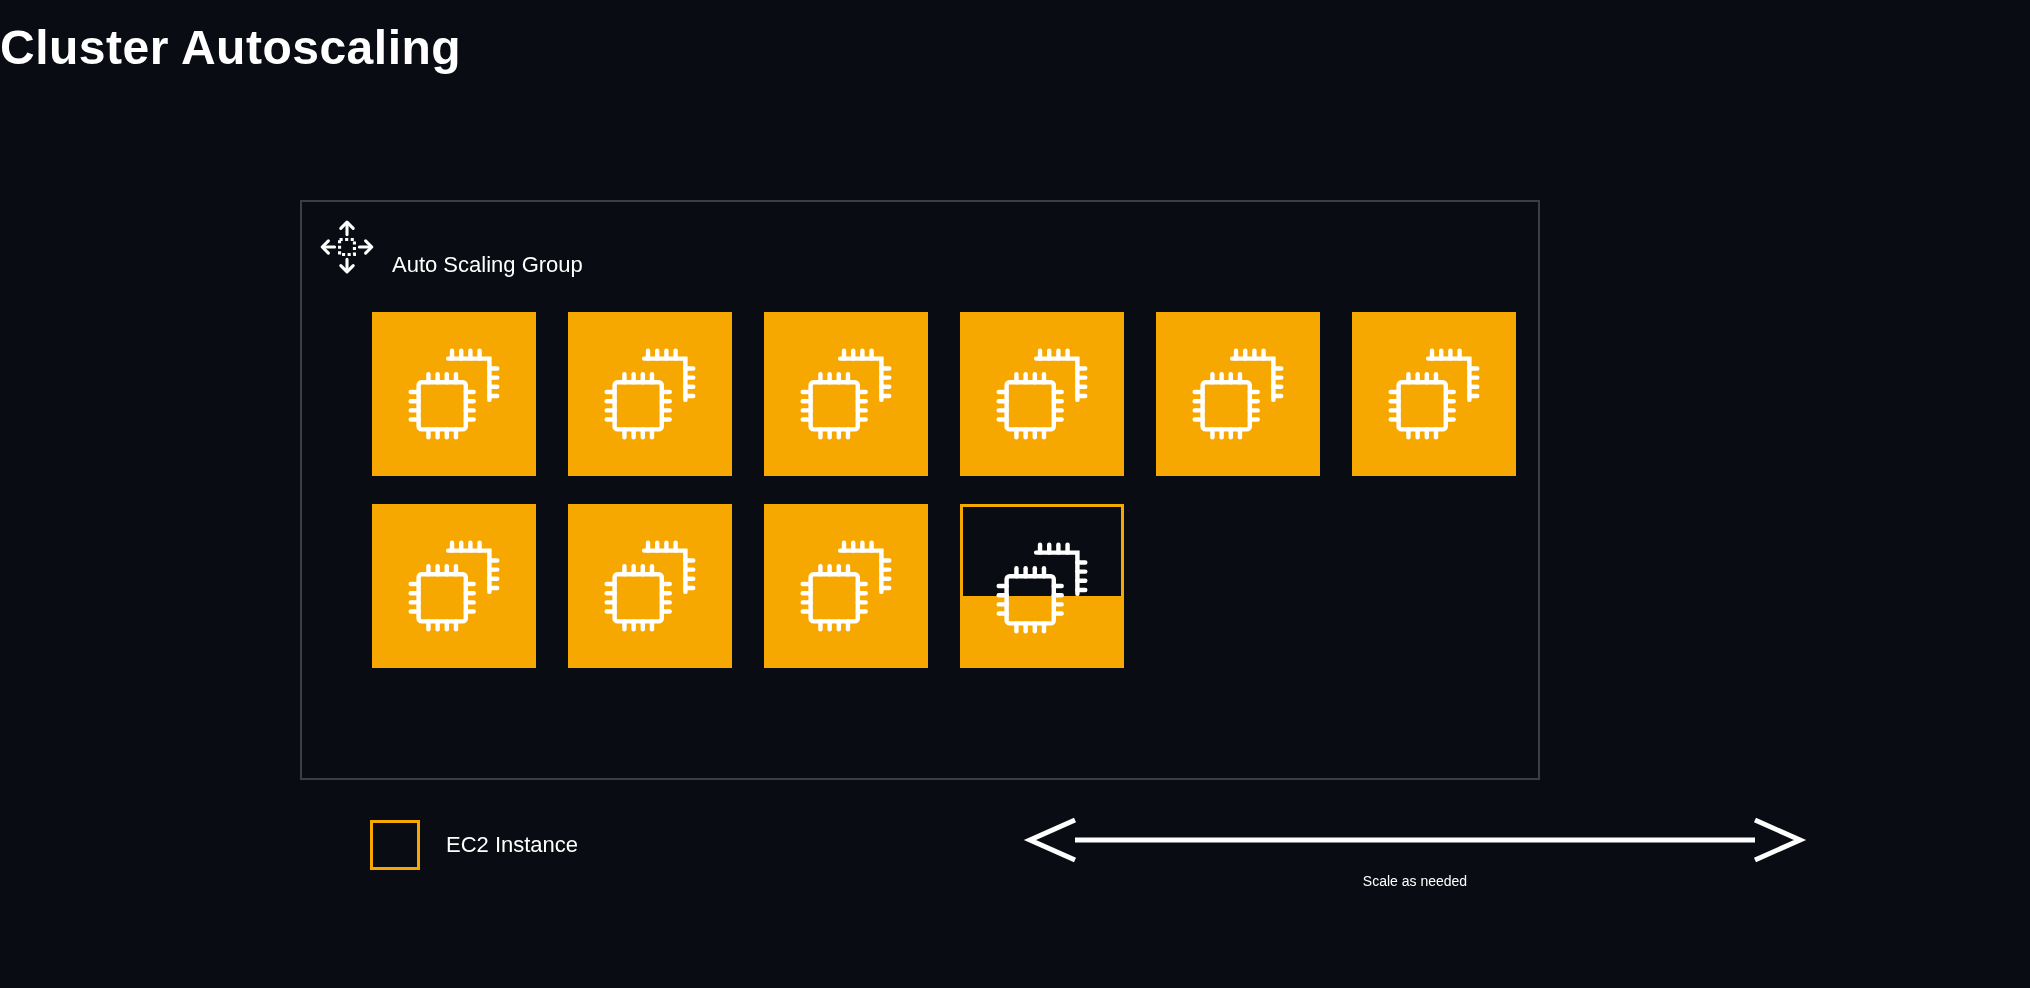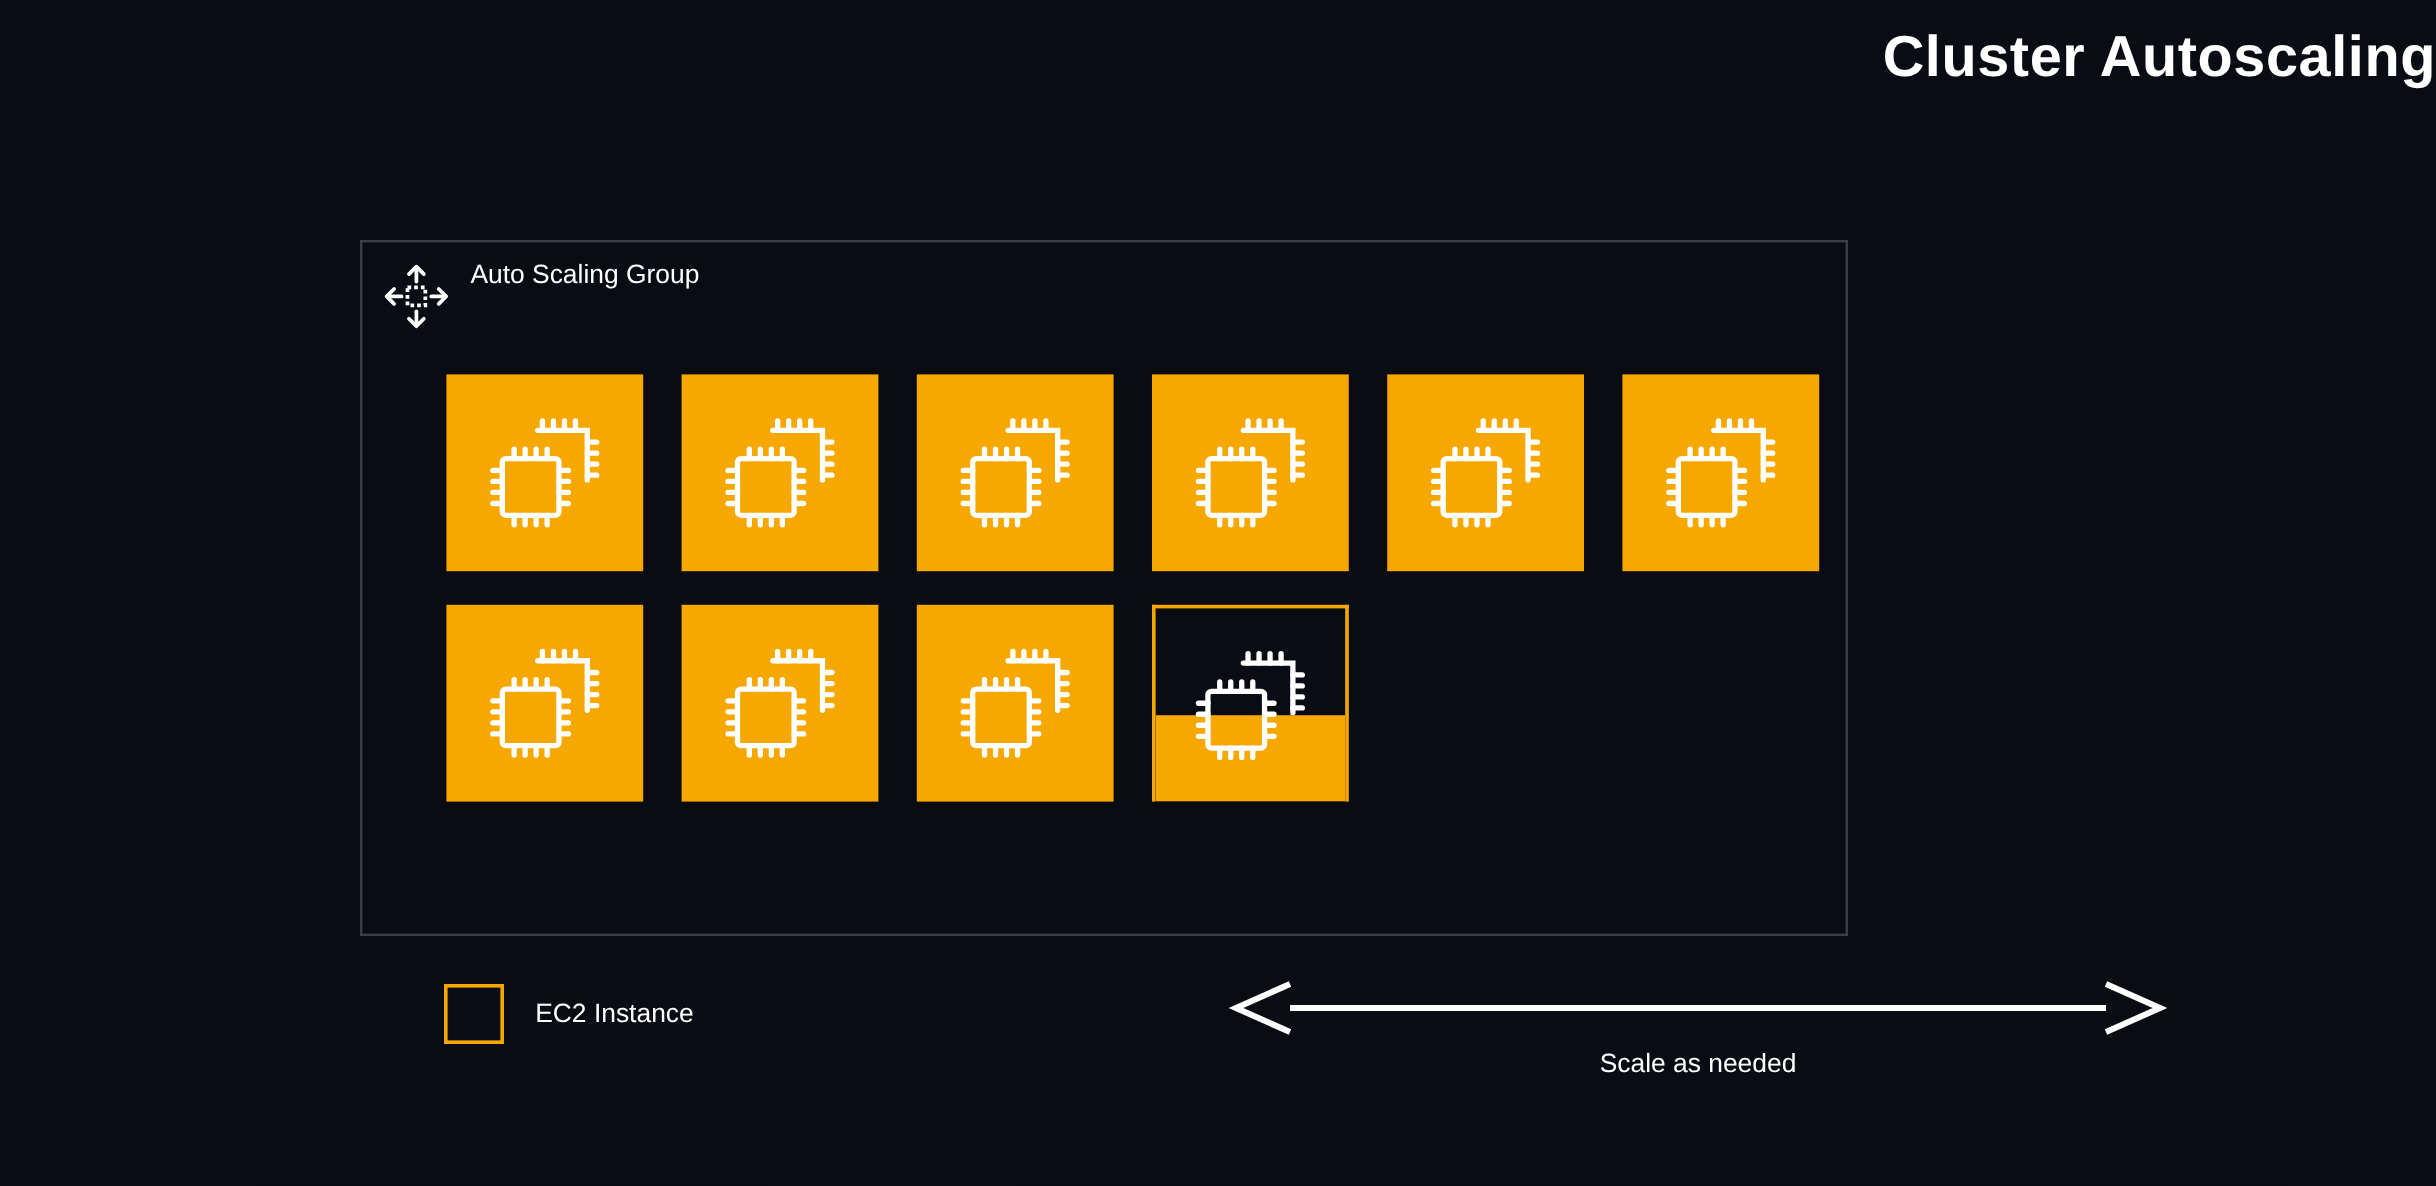"Cluster Autoscaling" .title { text-align: right -> left }
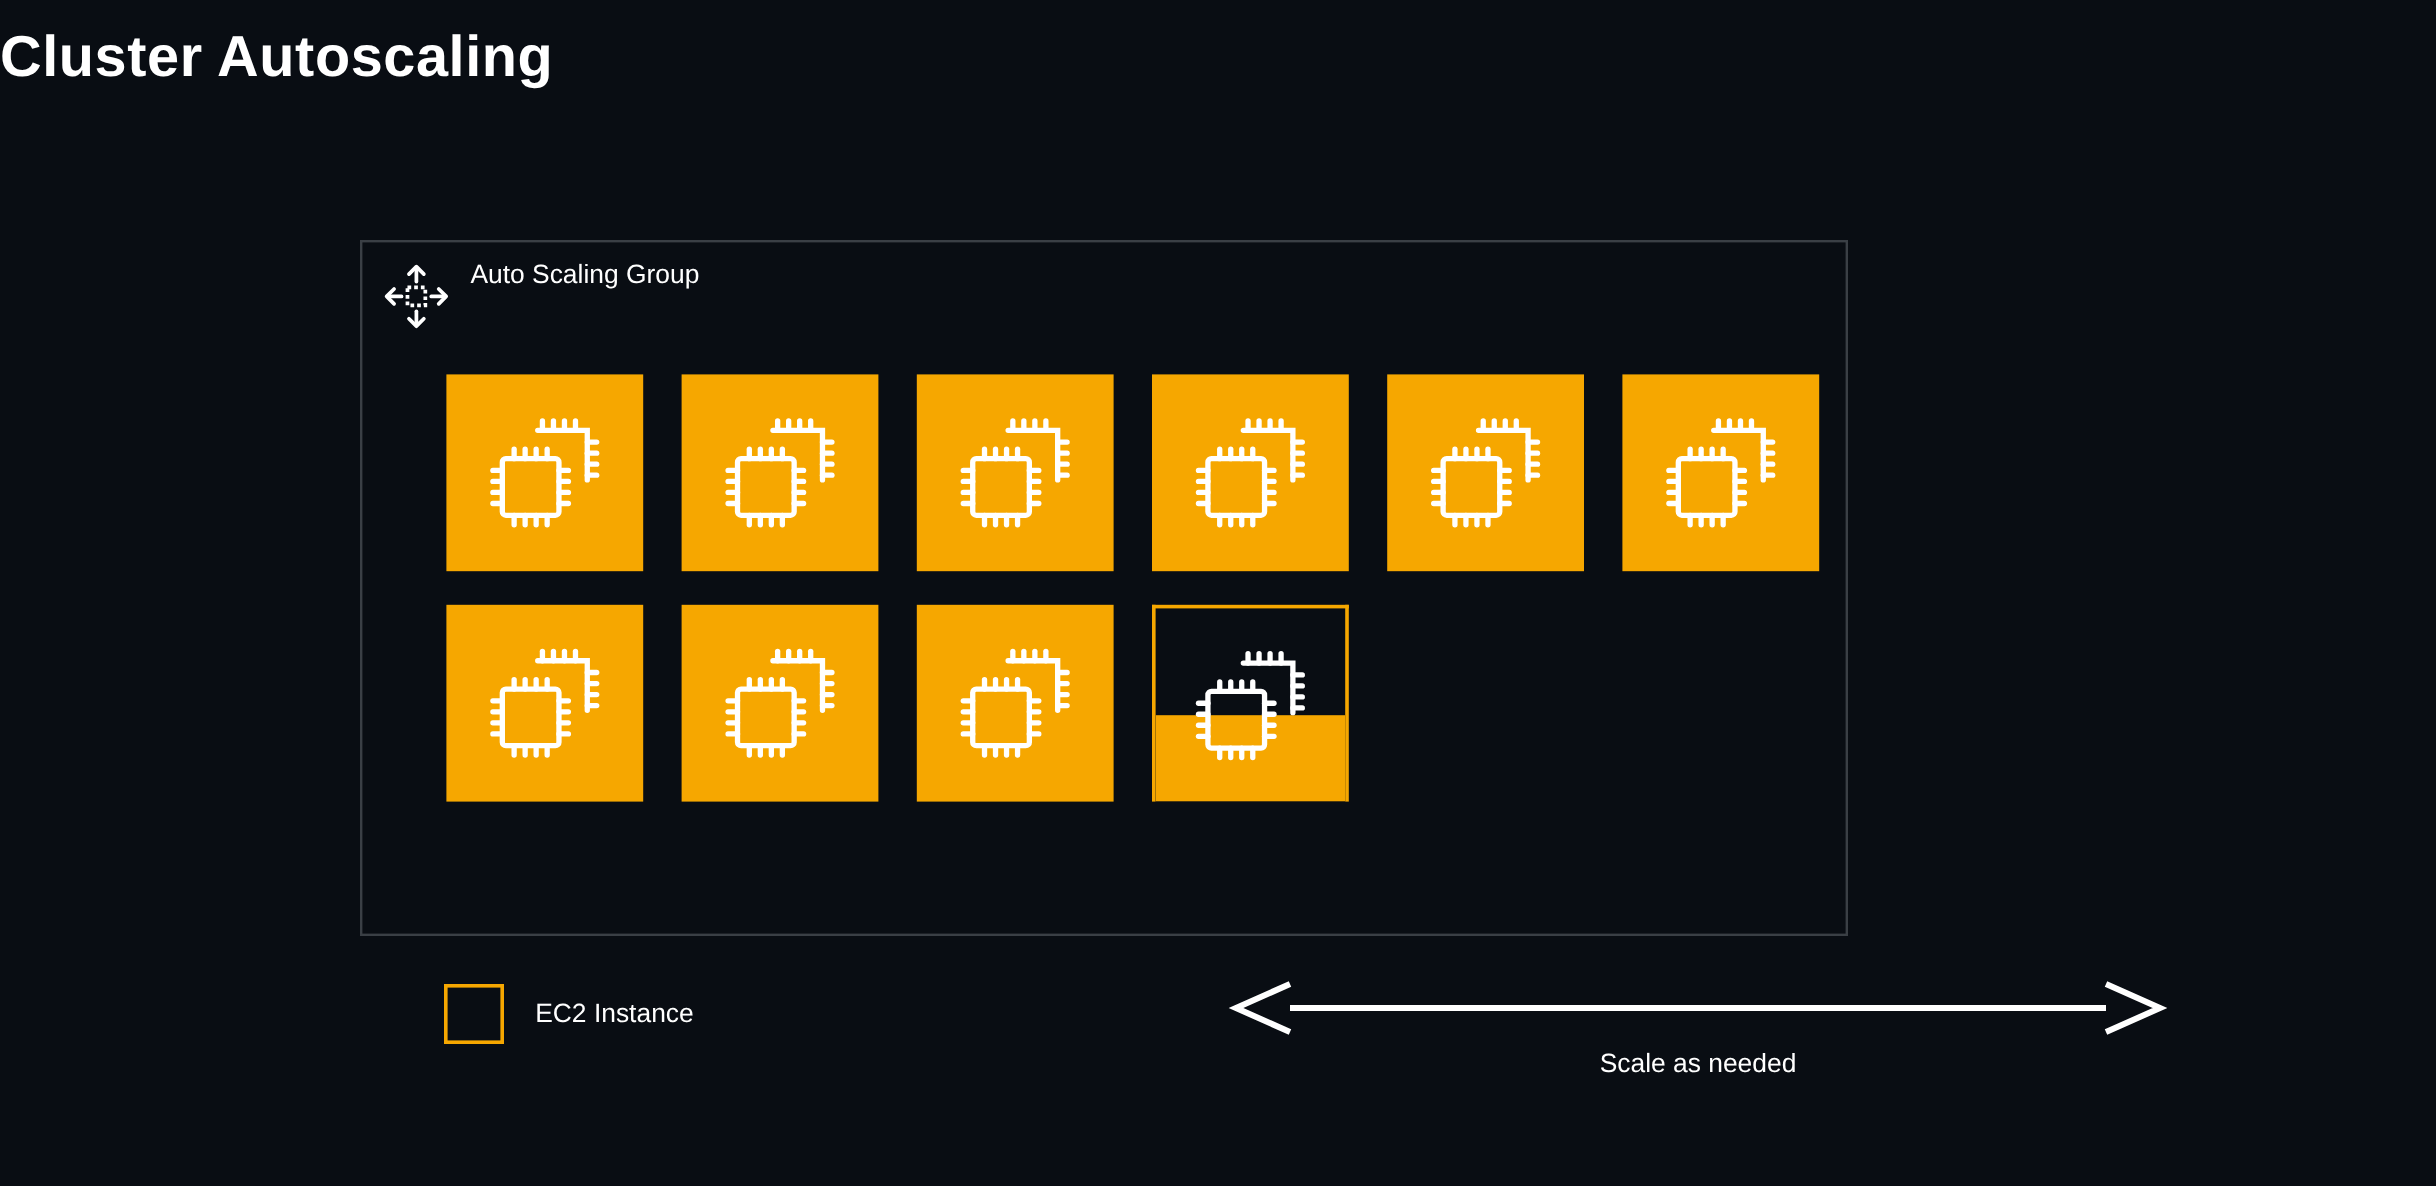"Auto Scaling Group" .asg-header { align-items: flex-start -> flex-end }
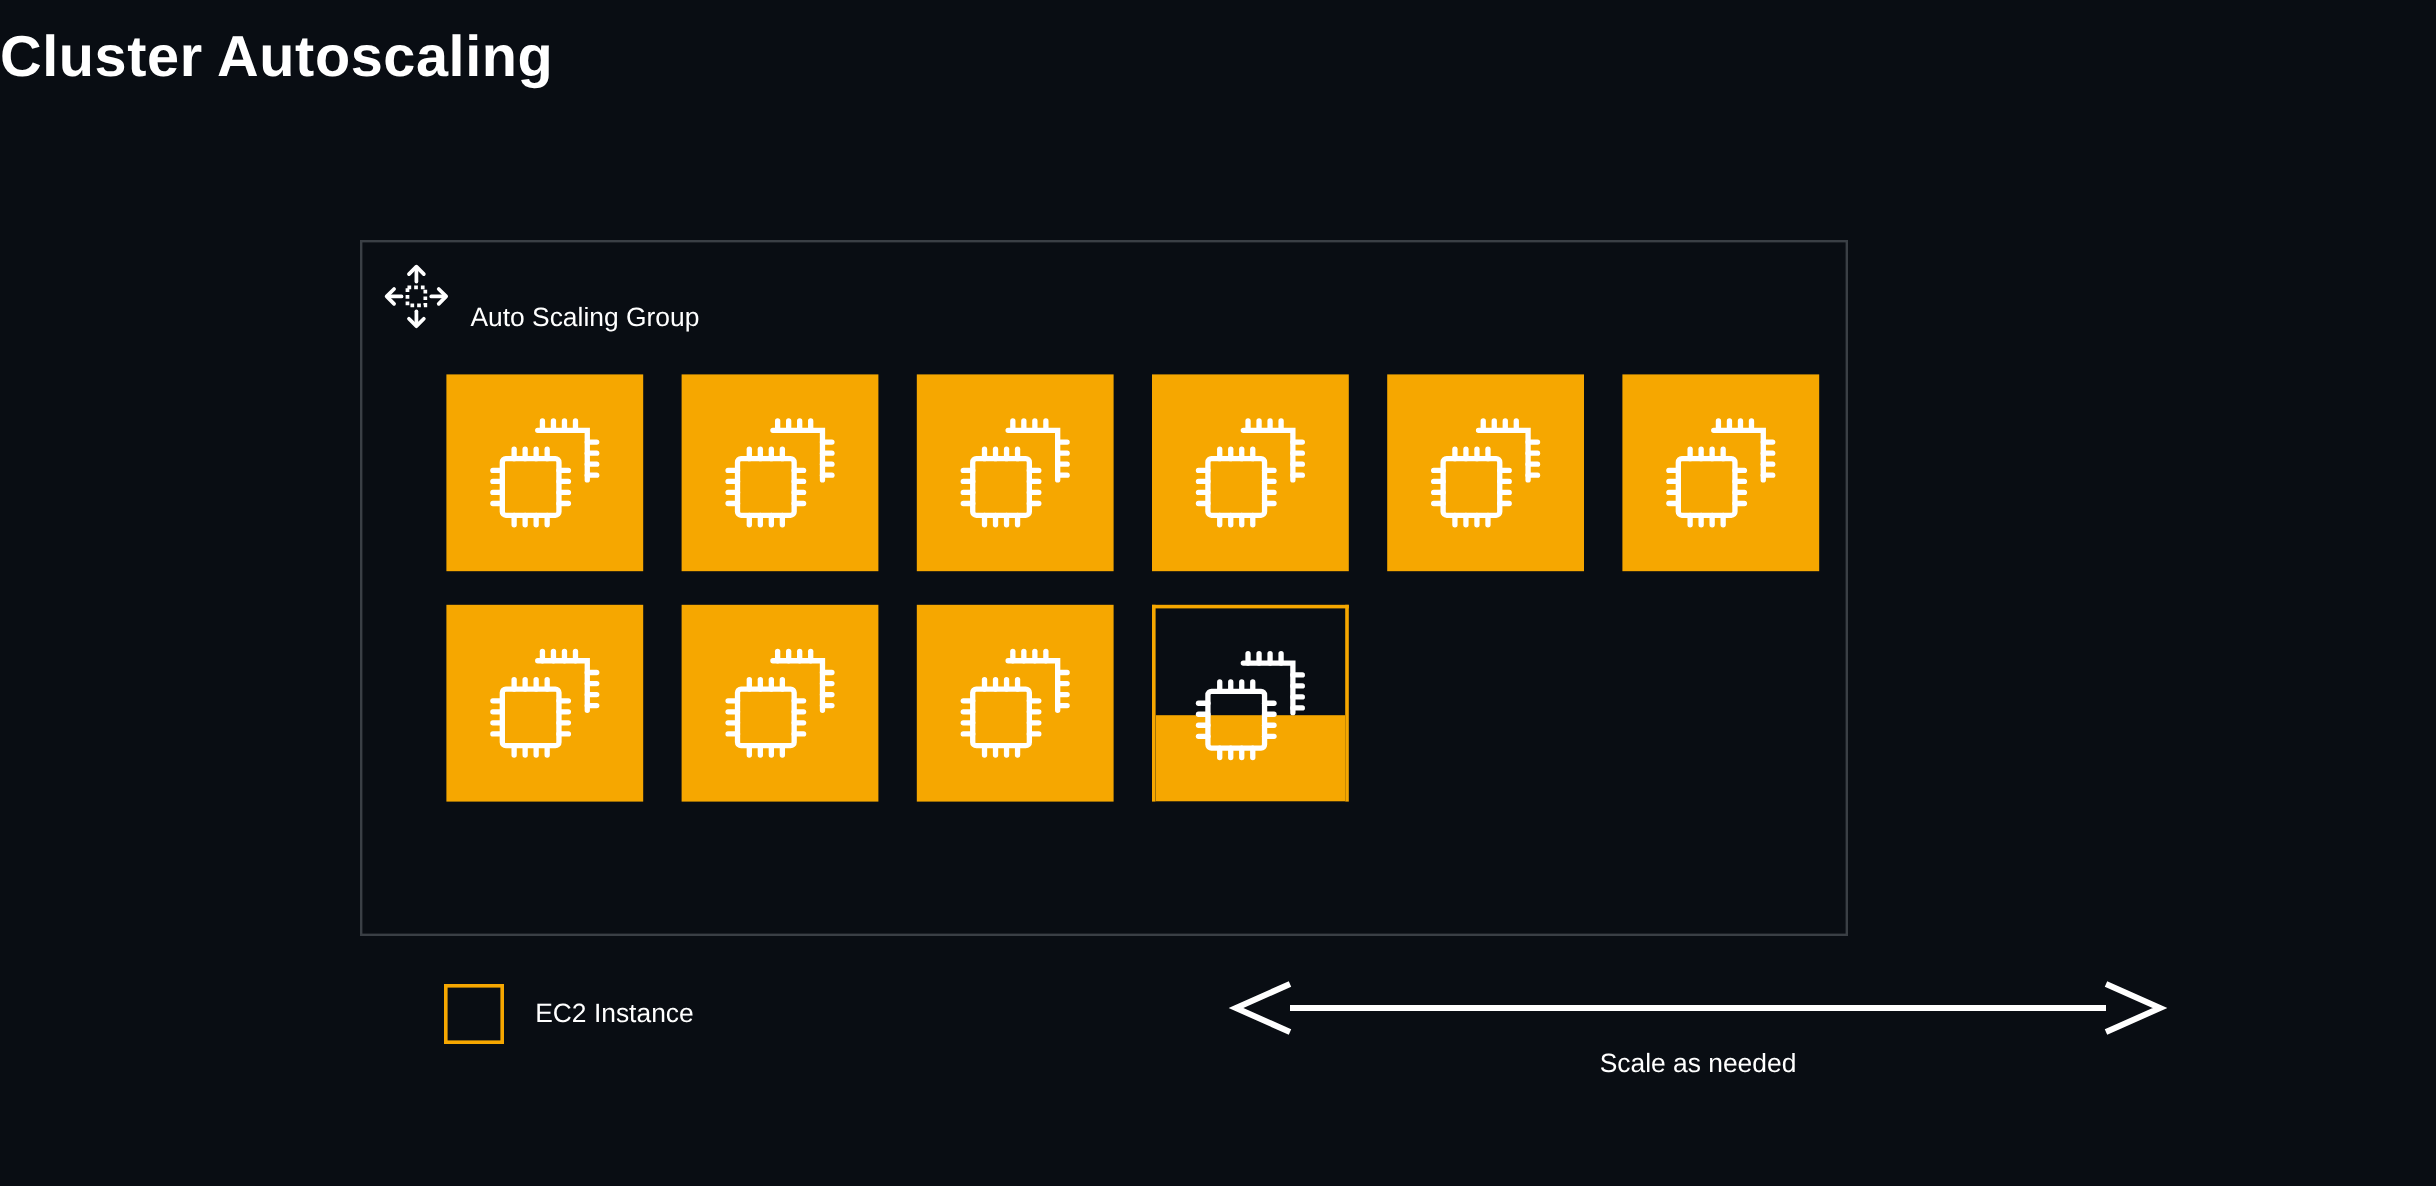"Scale as needed" .scale-caption { font-size: 22px -> 14px }
